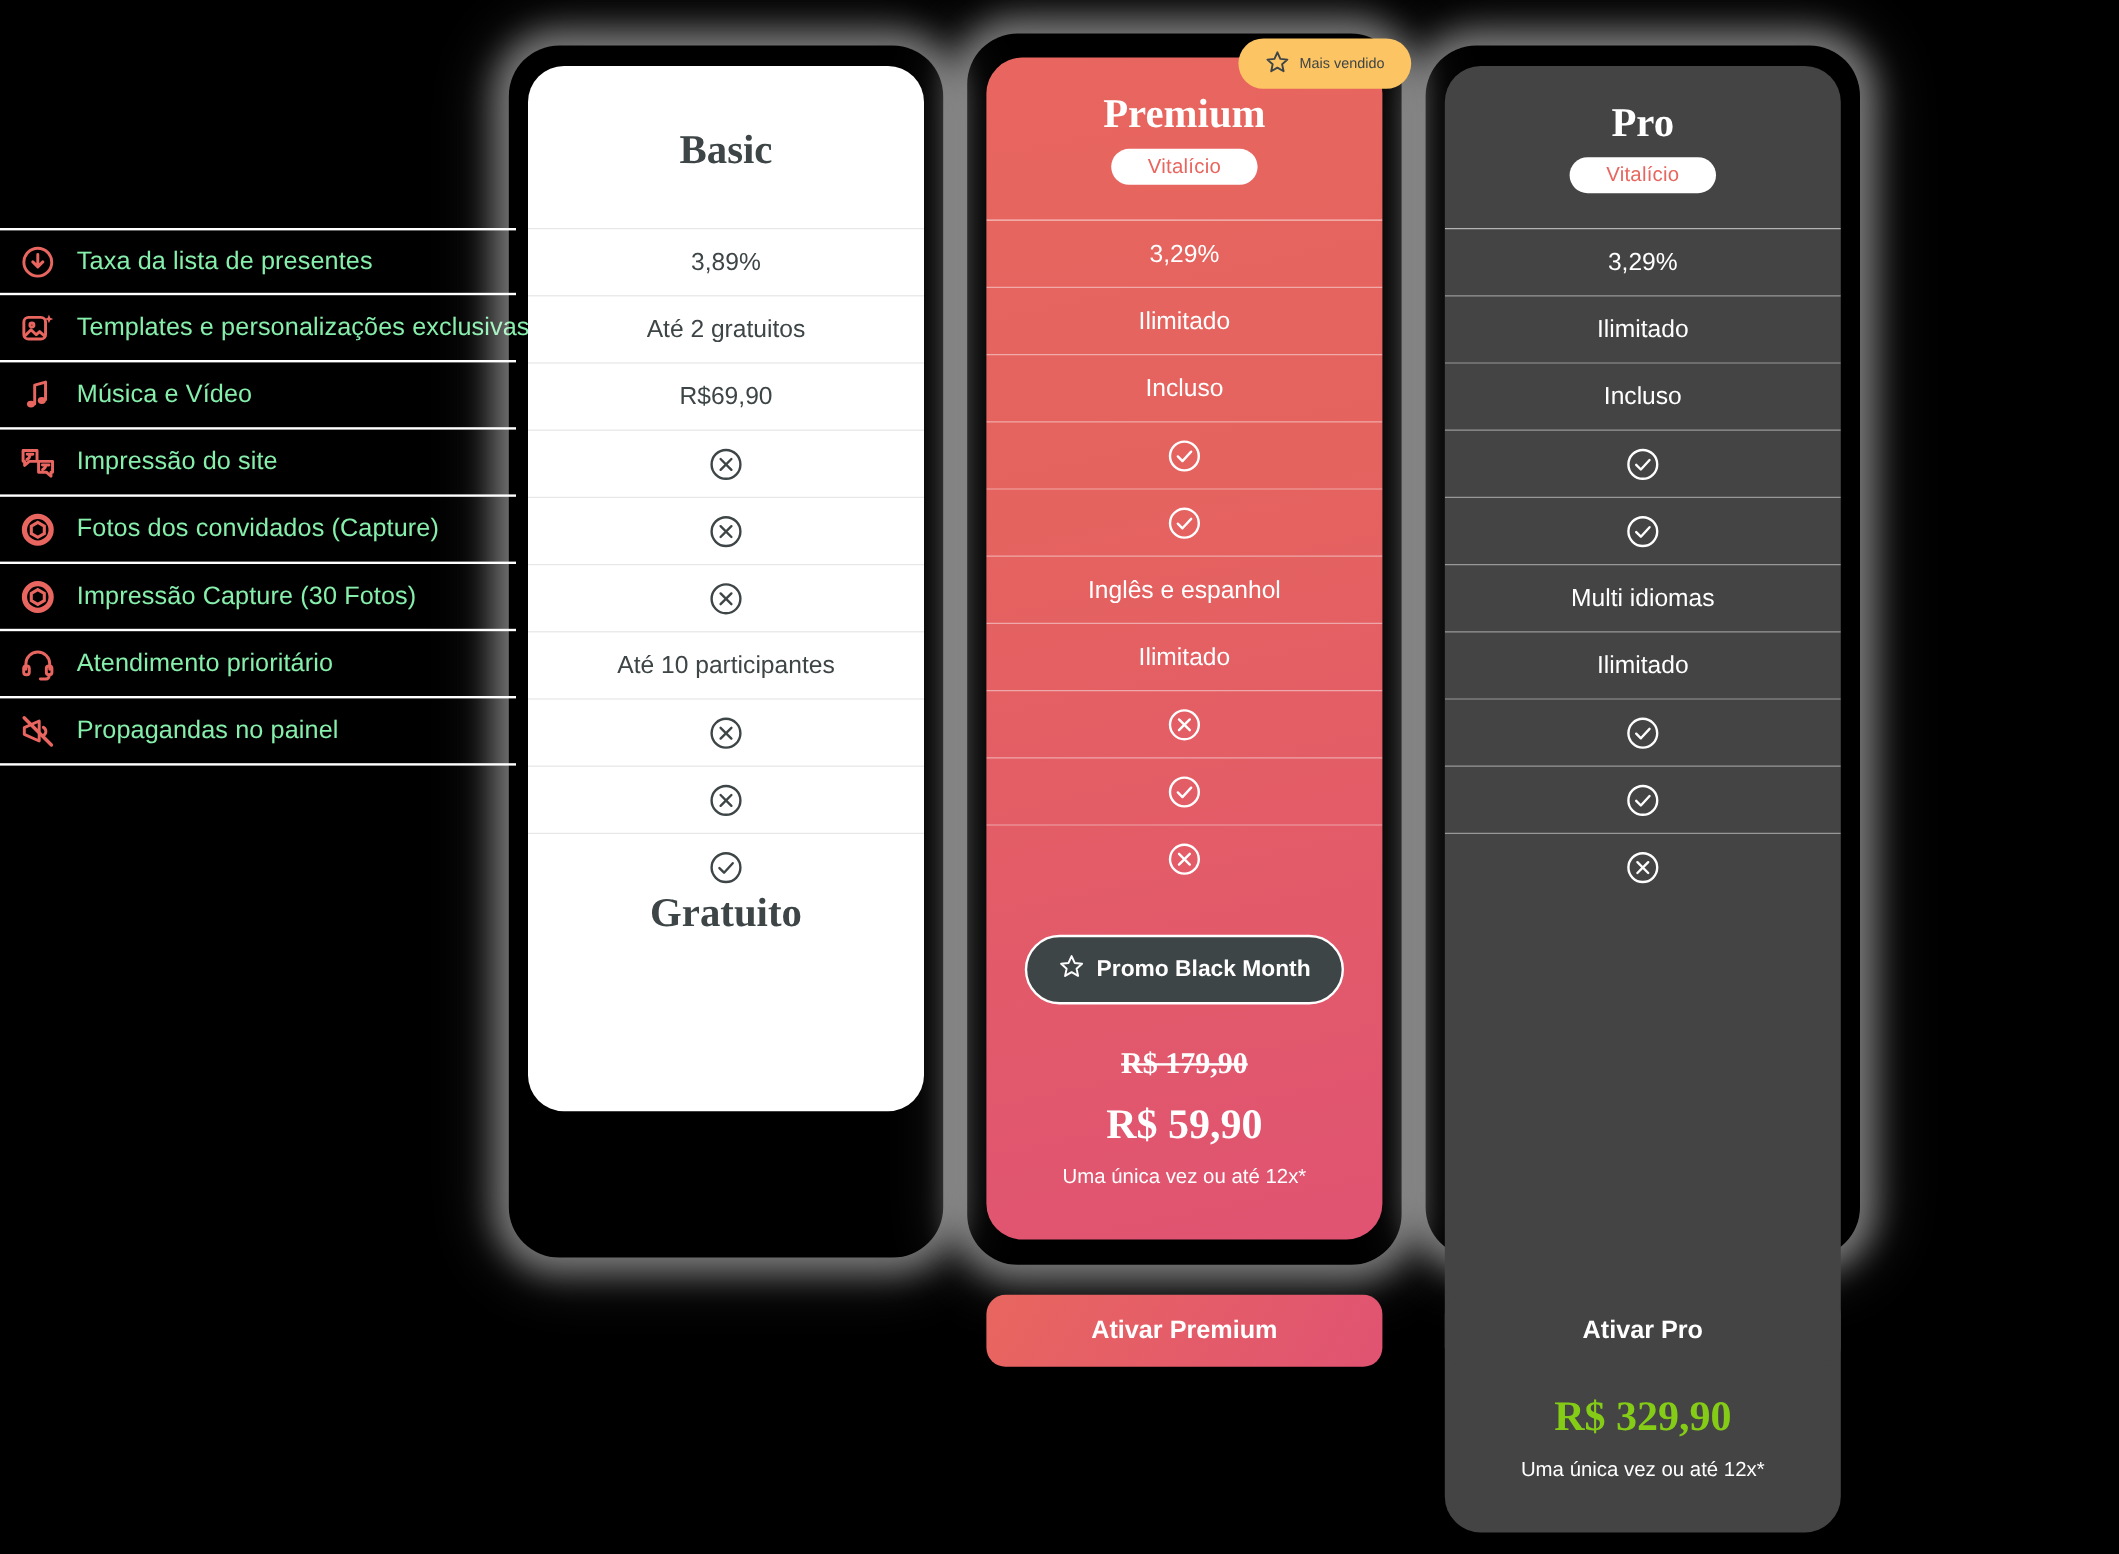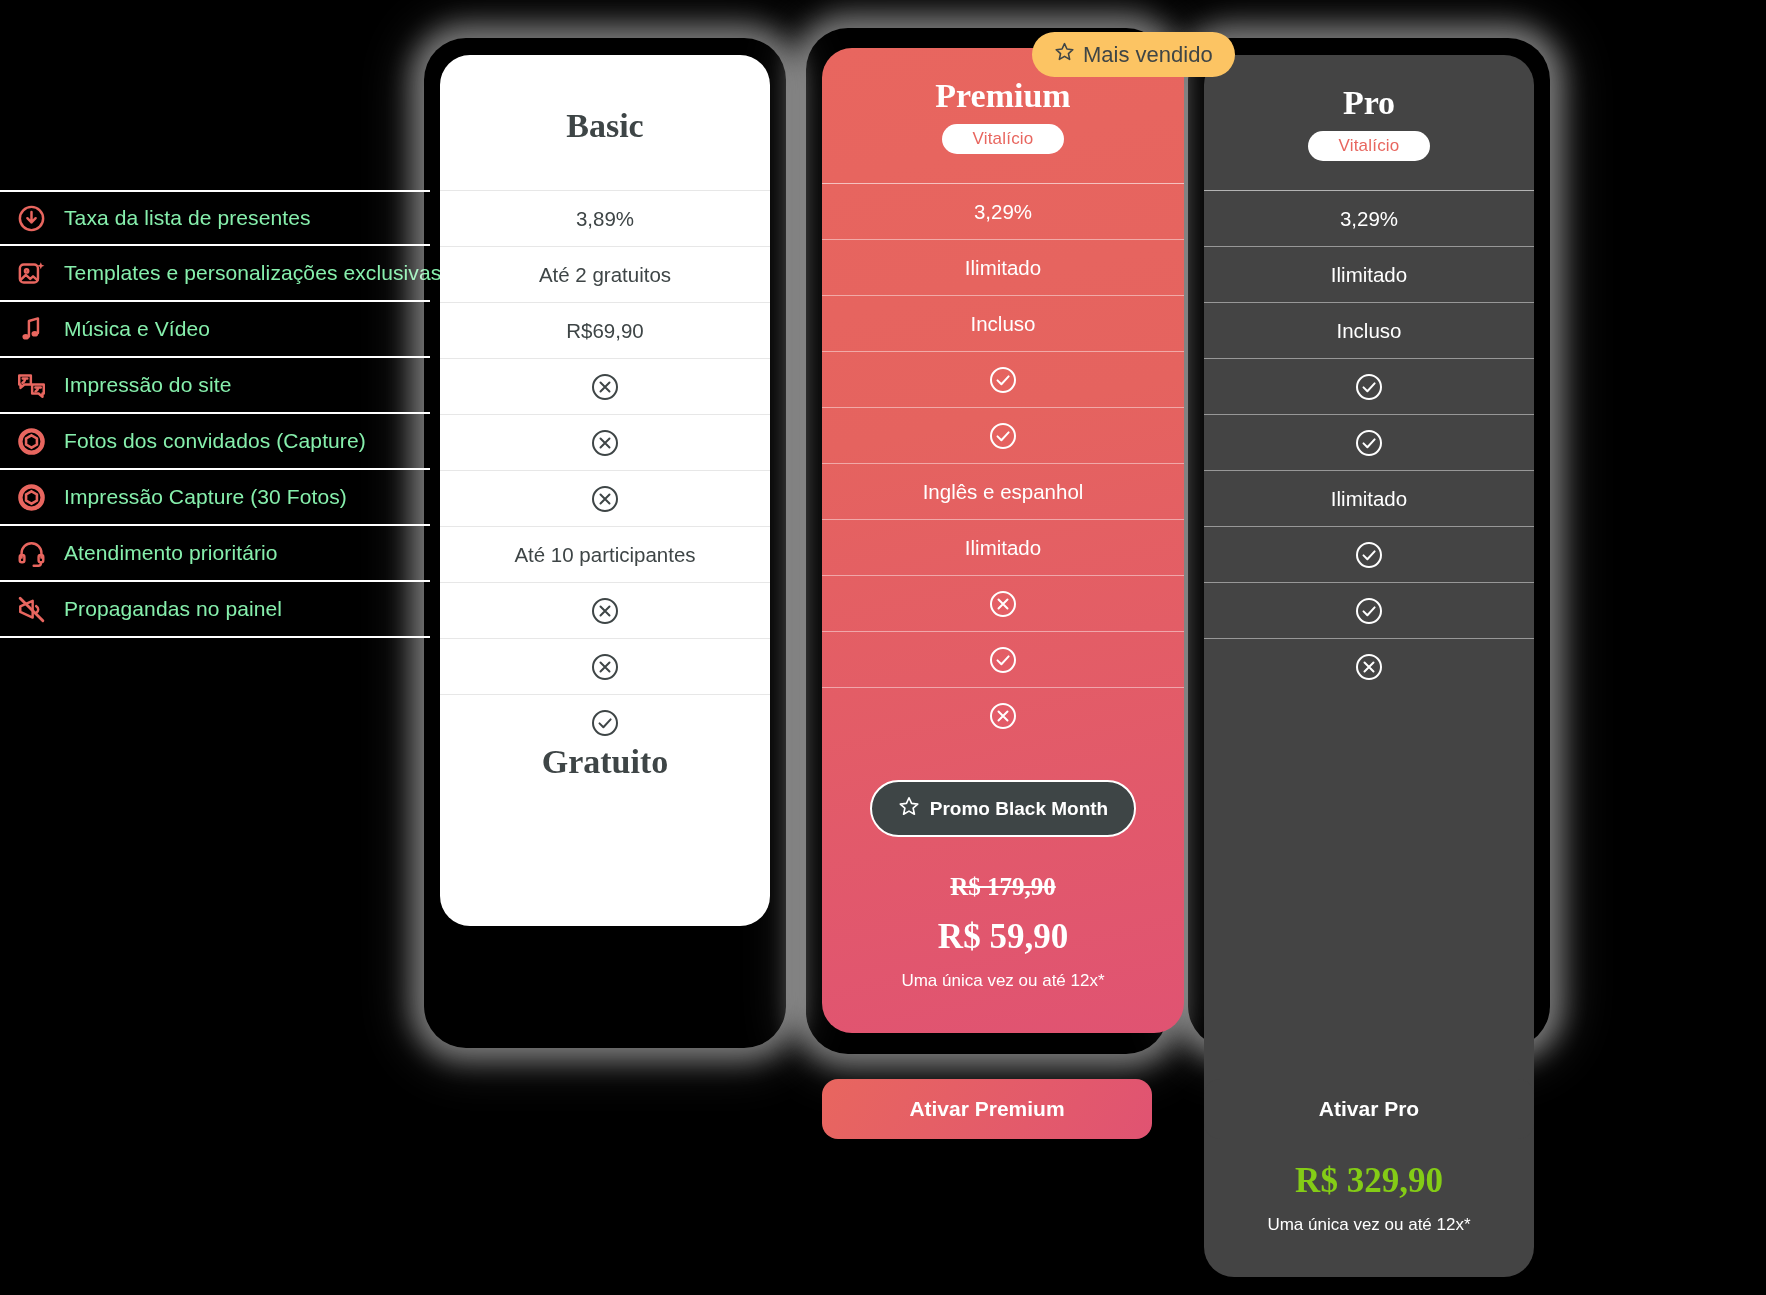"Mais vendido" .badge-best { align-items: flex-end -> center; font-size: 22px -> 12px }
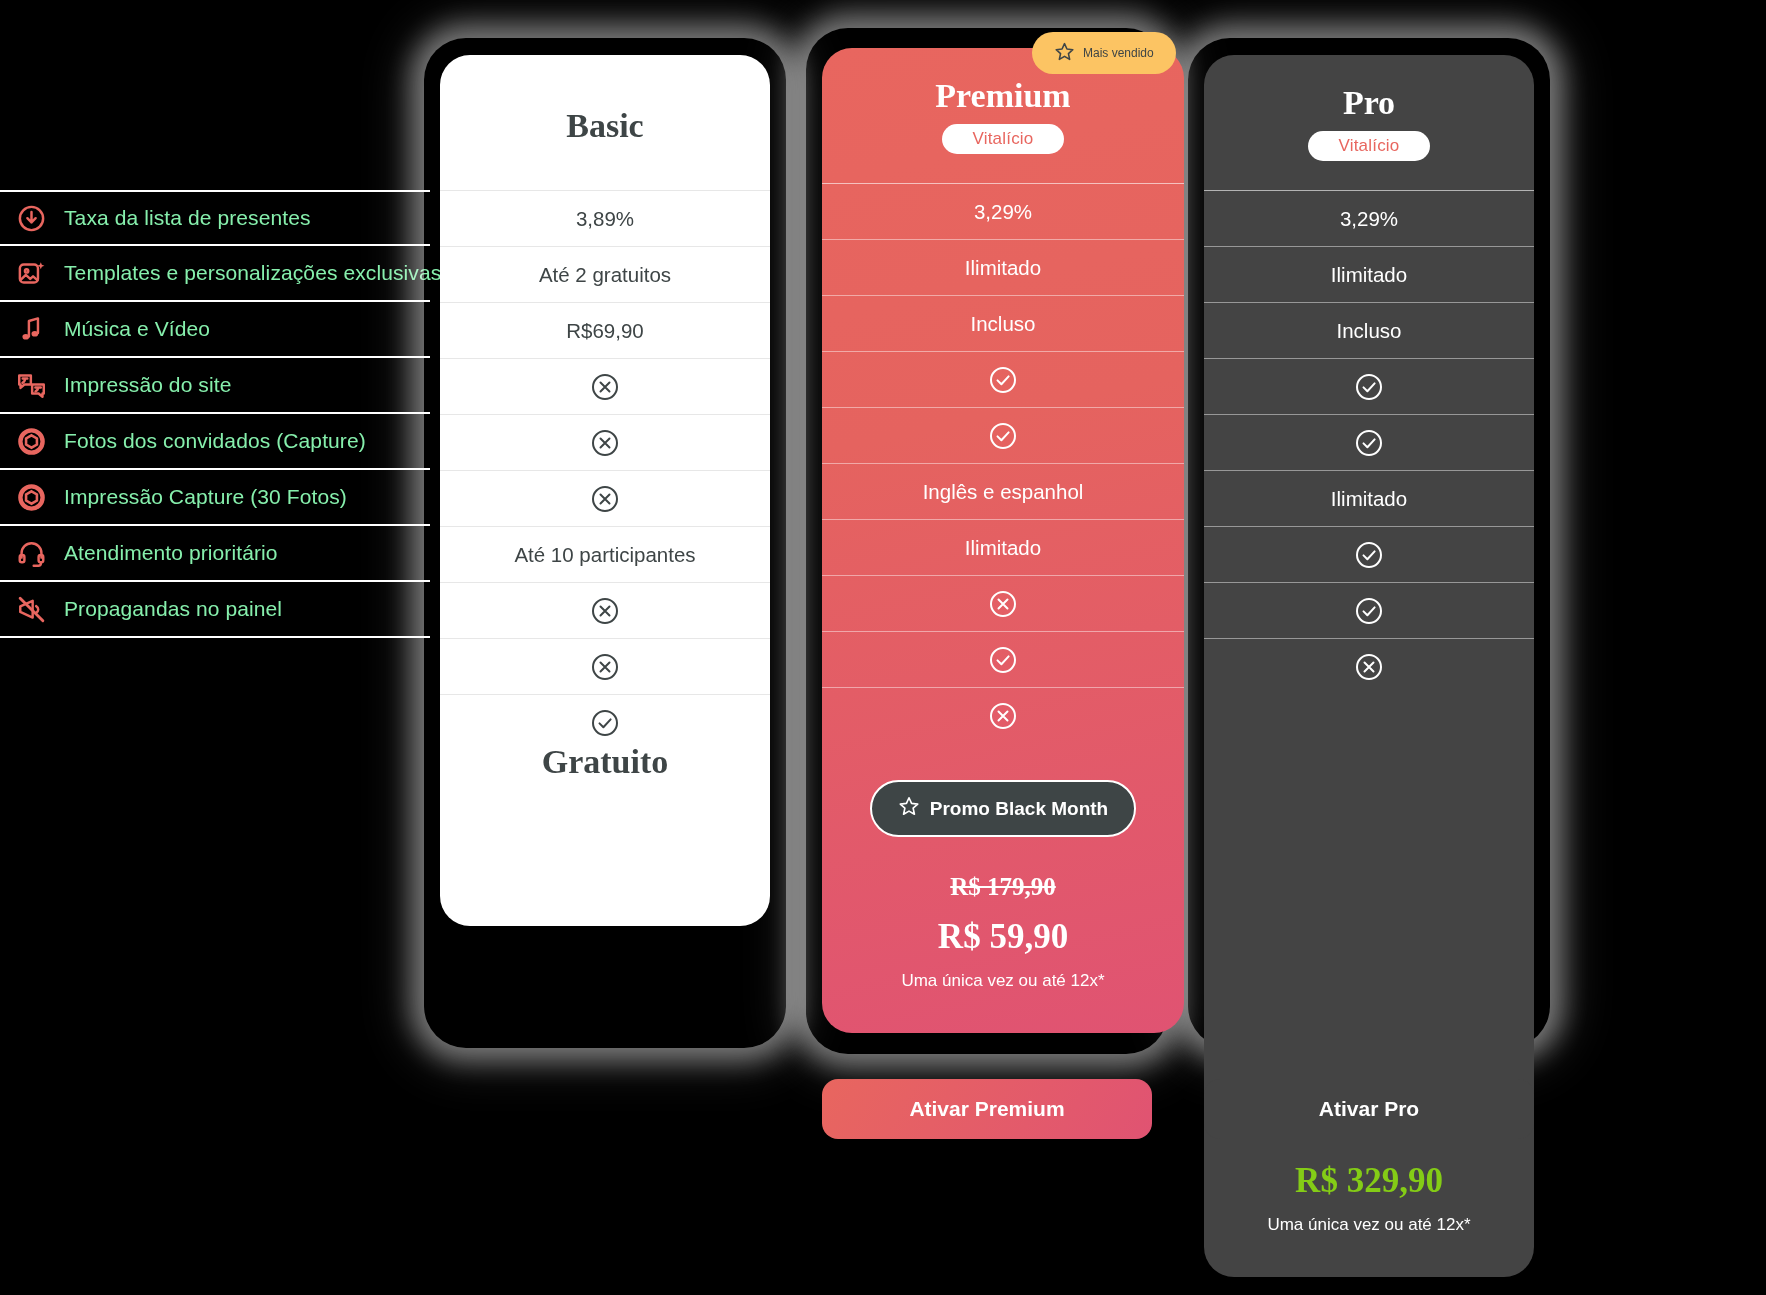"Premium" .card-premium { width: 362px -> 330px }
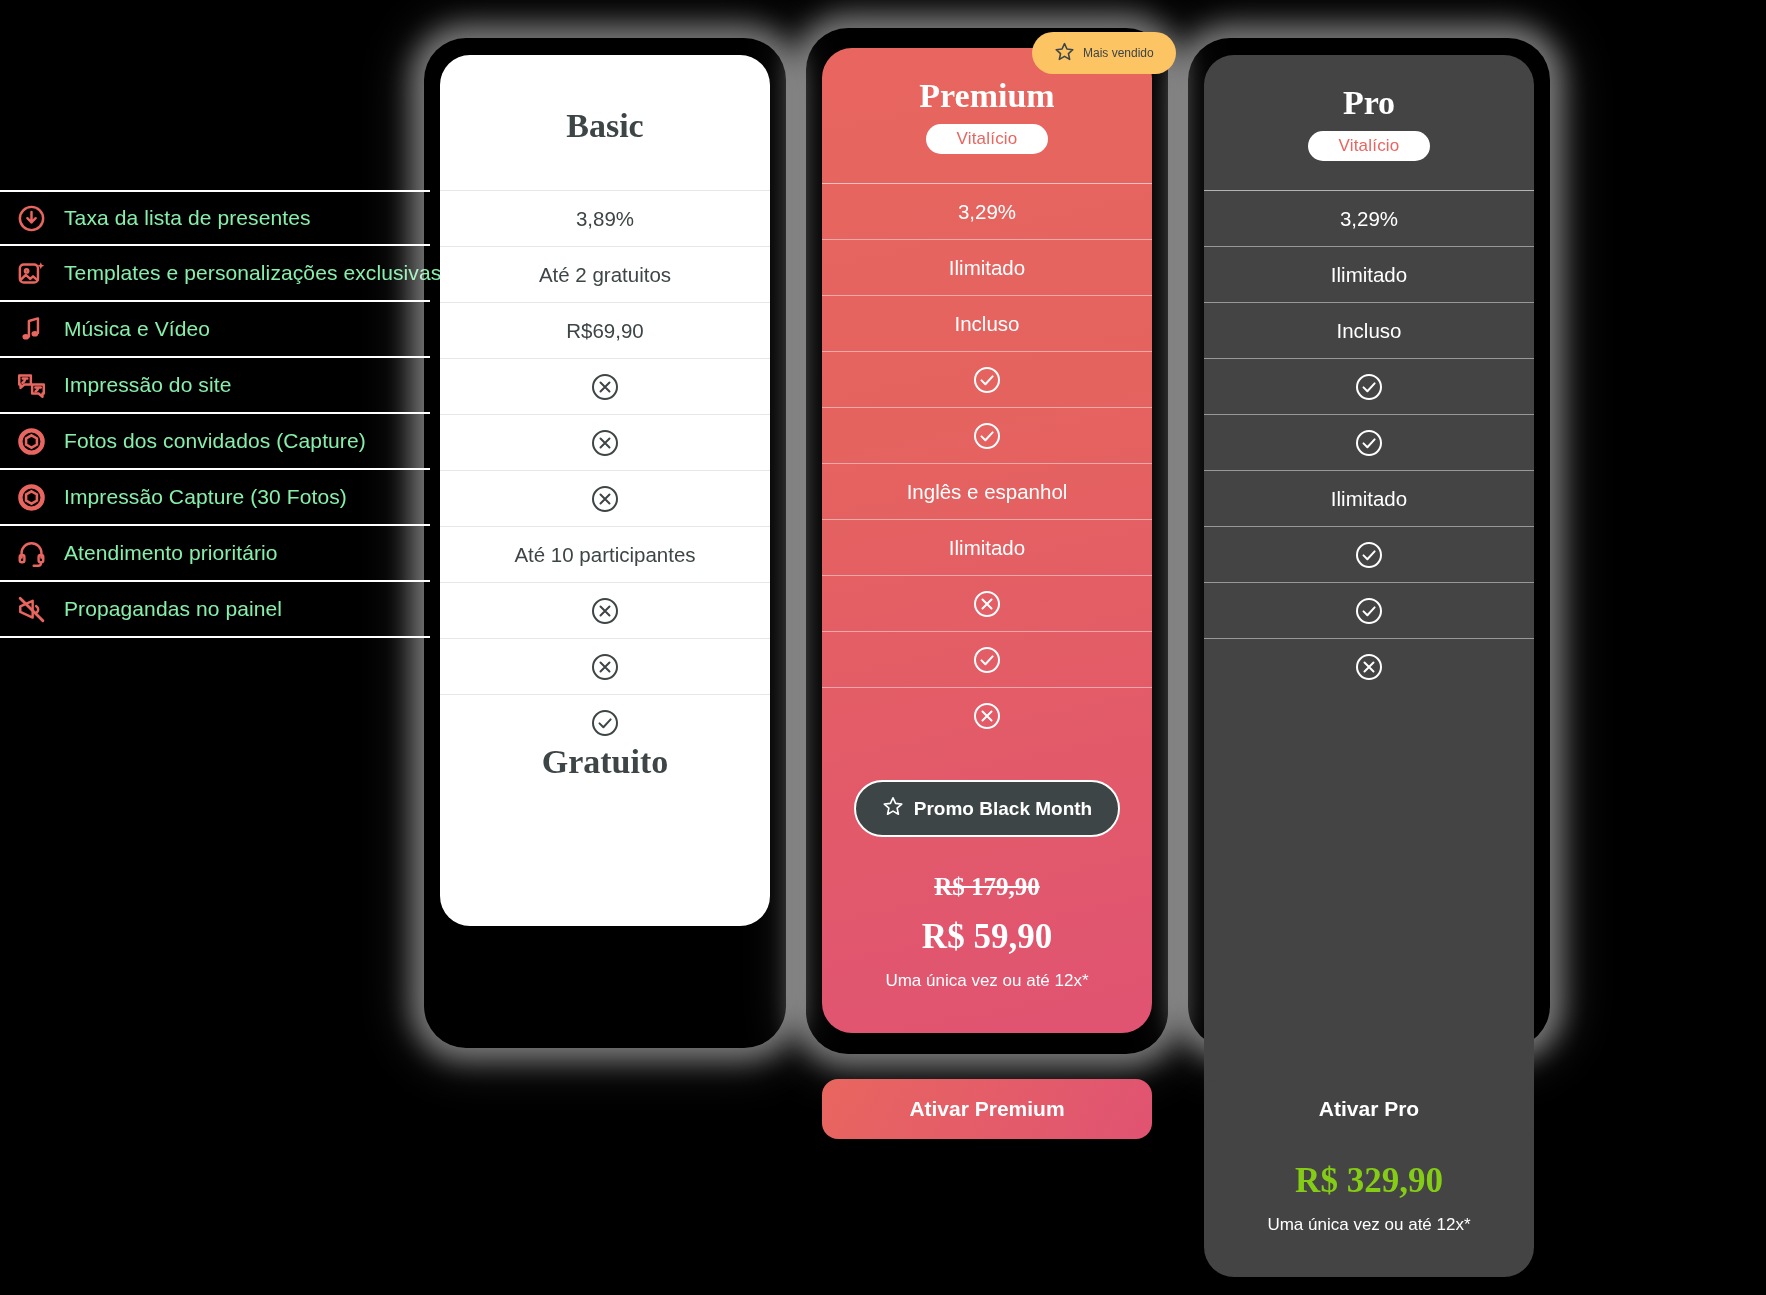"Multi idiomas" div.val-row { html: none -> <div> <span>Multi idiomas</span> </div> }
